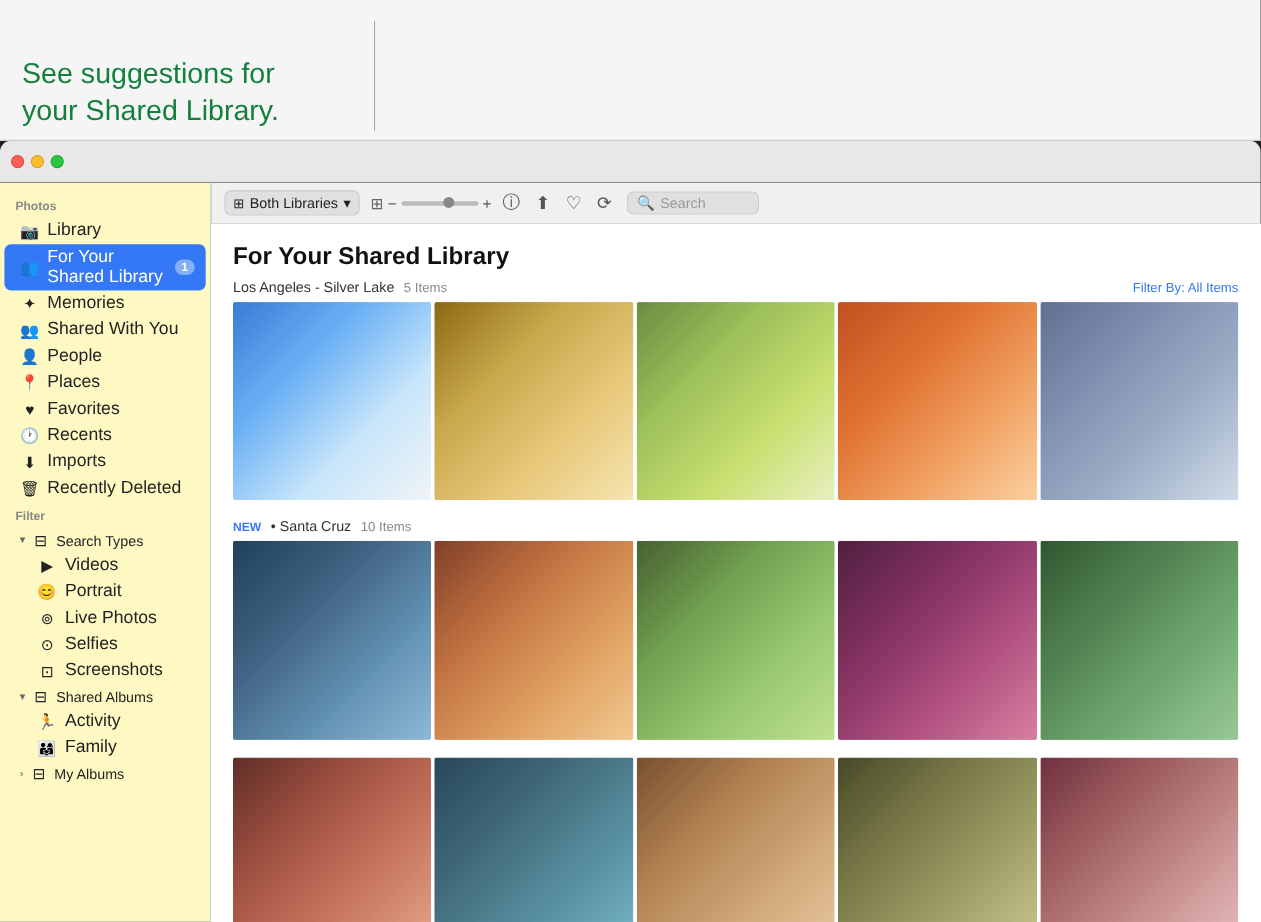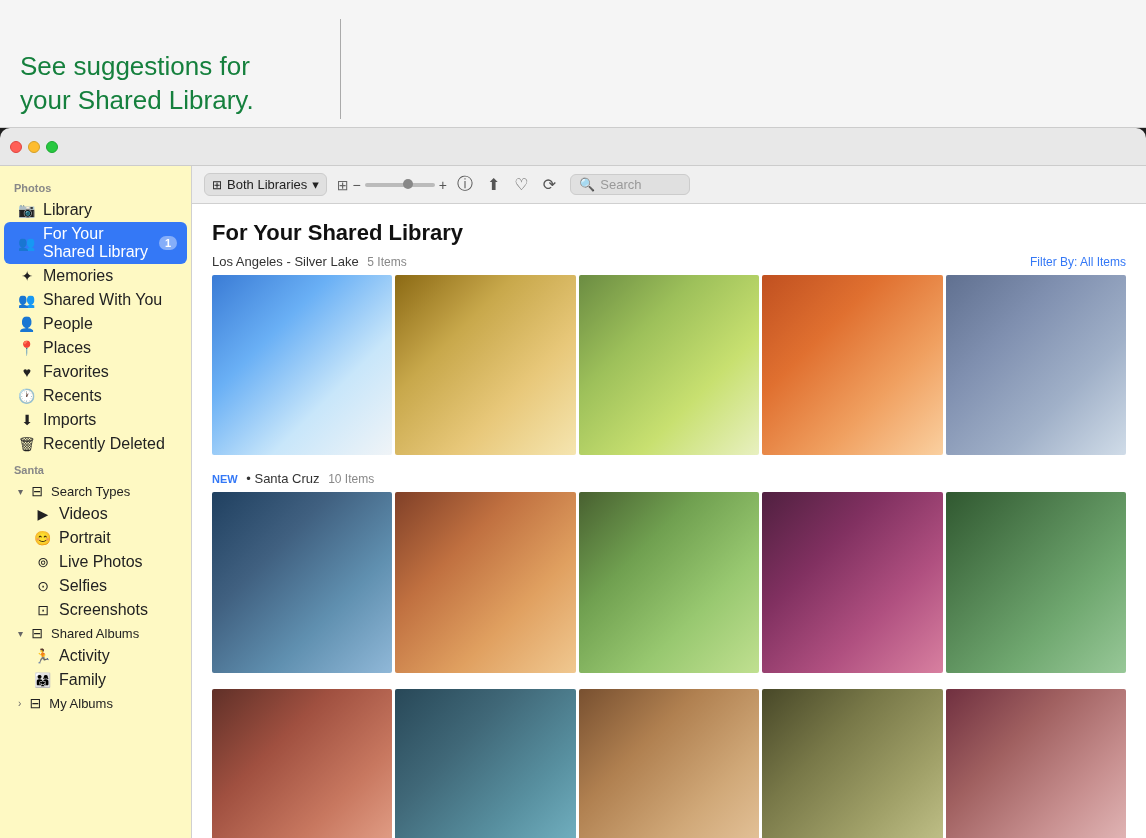"Santa" div.sidebar-section-label { text: Santa -> Filter }
